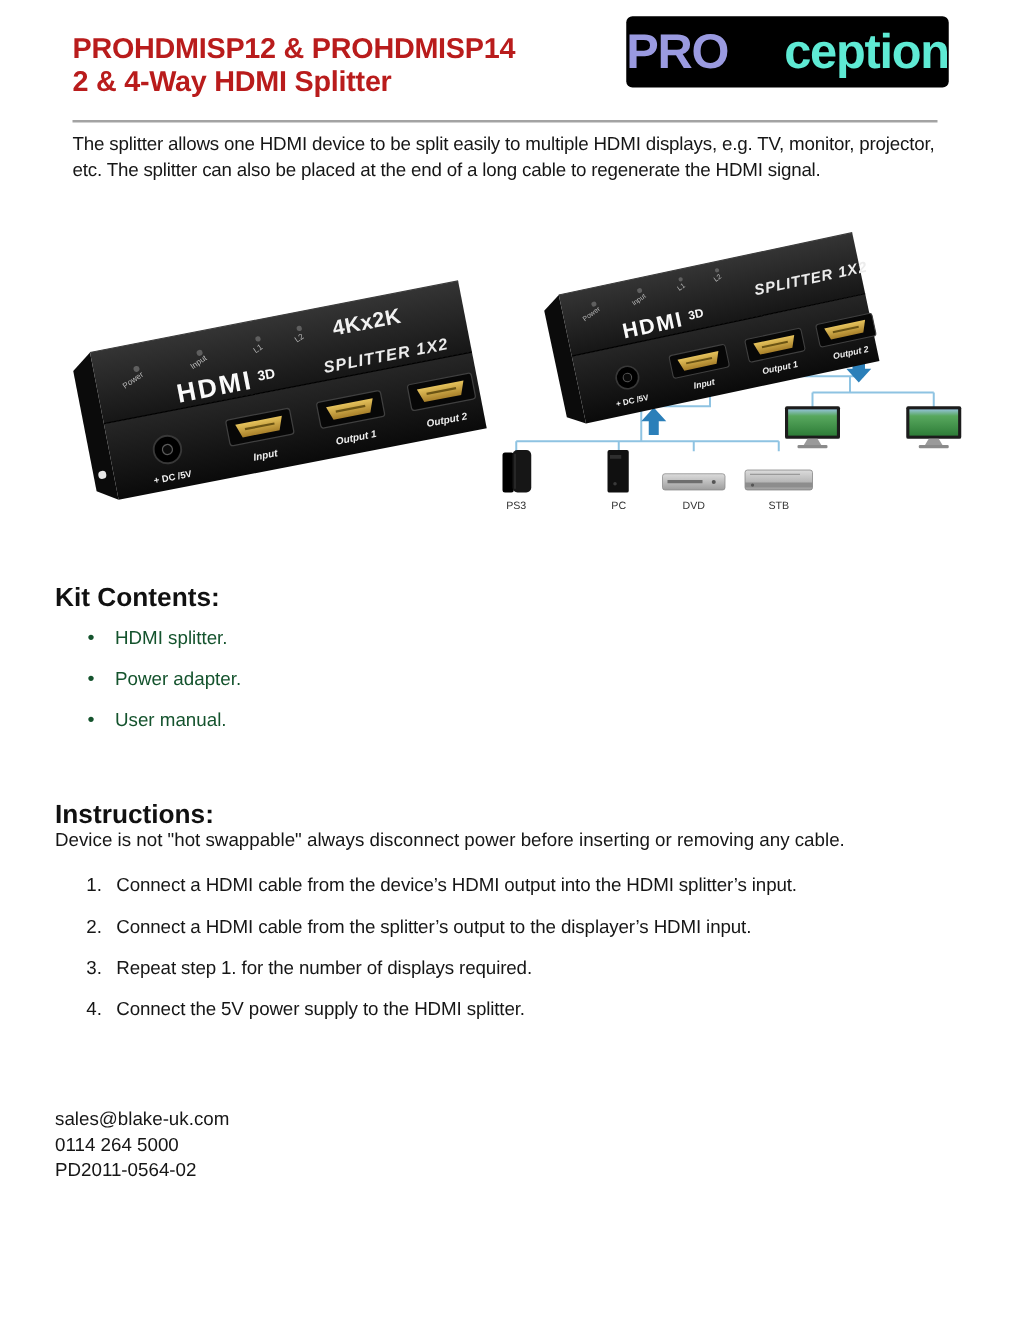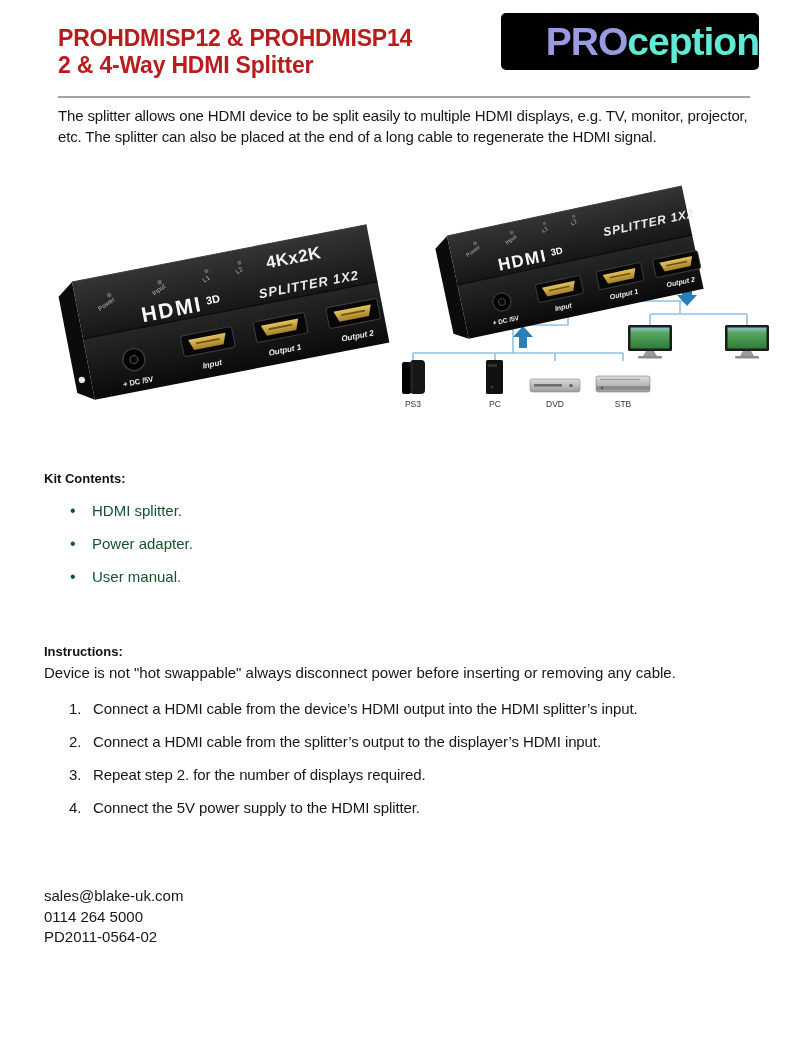"PRO" .logo { justify-content: flex-end -> space-between }
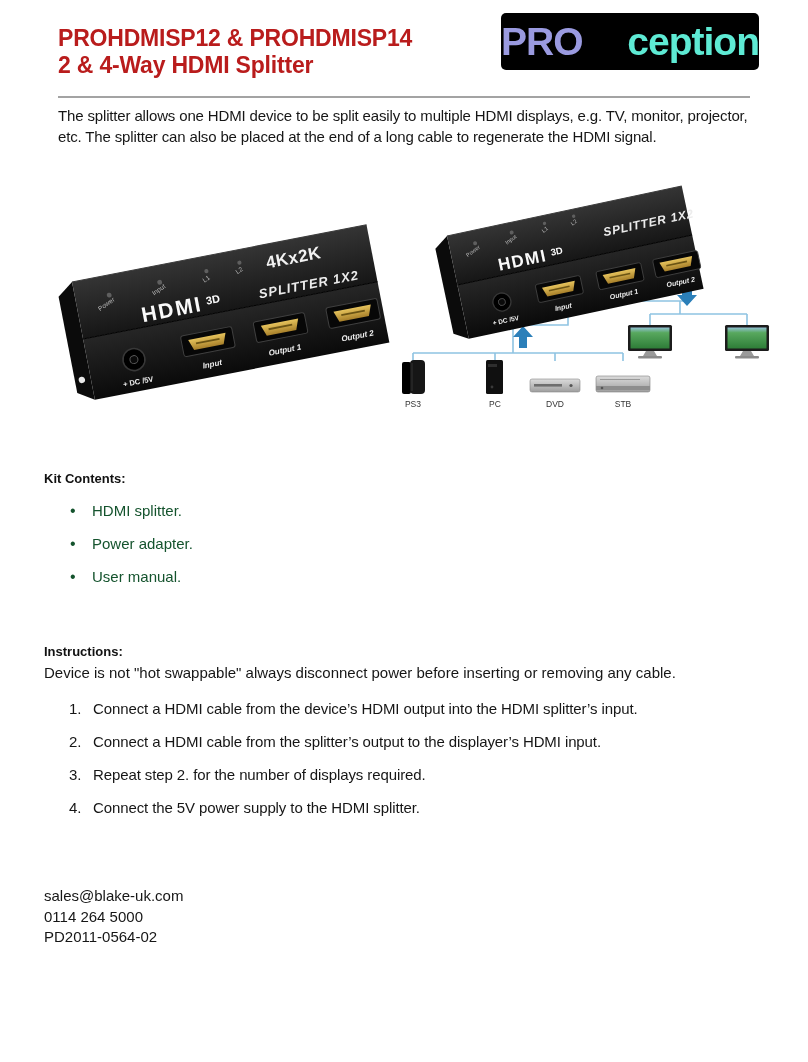"Kit Contents:" .section-heading { font-size: 13px -> 21px }
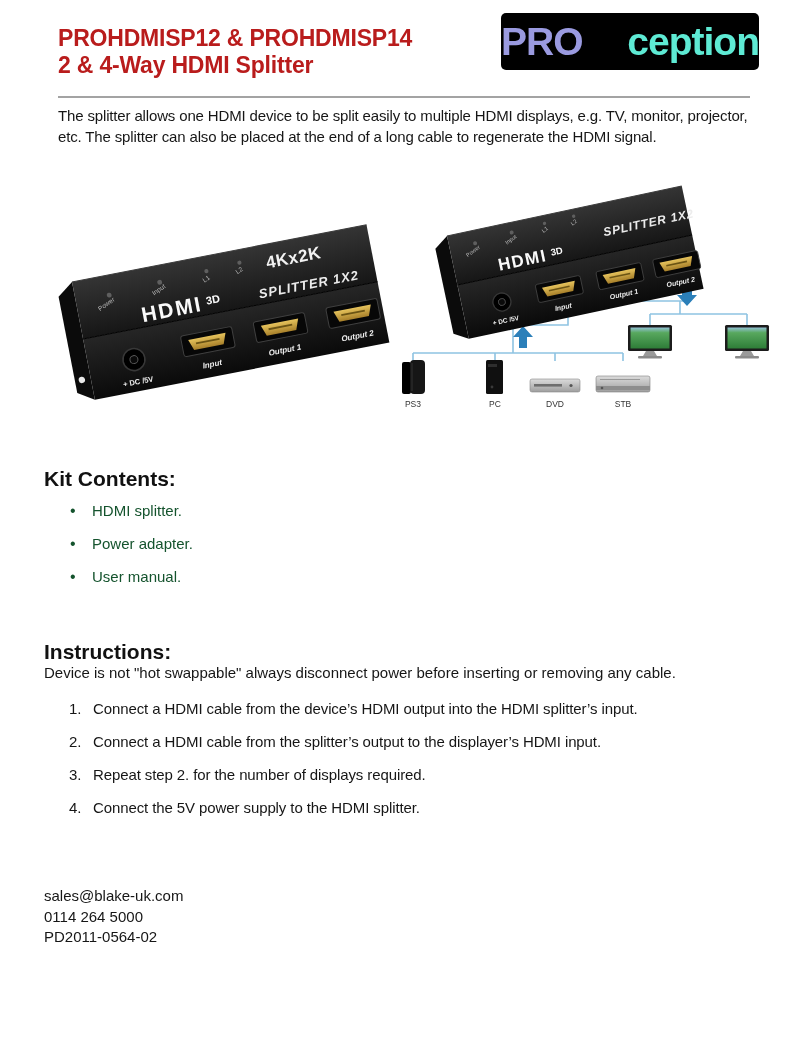"Repeat step 2. for the" span.step-text { text: 2 -> 1 }
